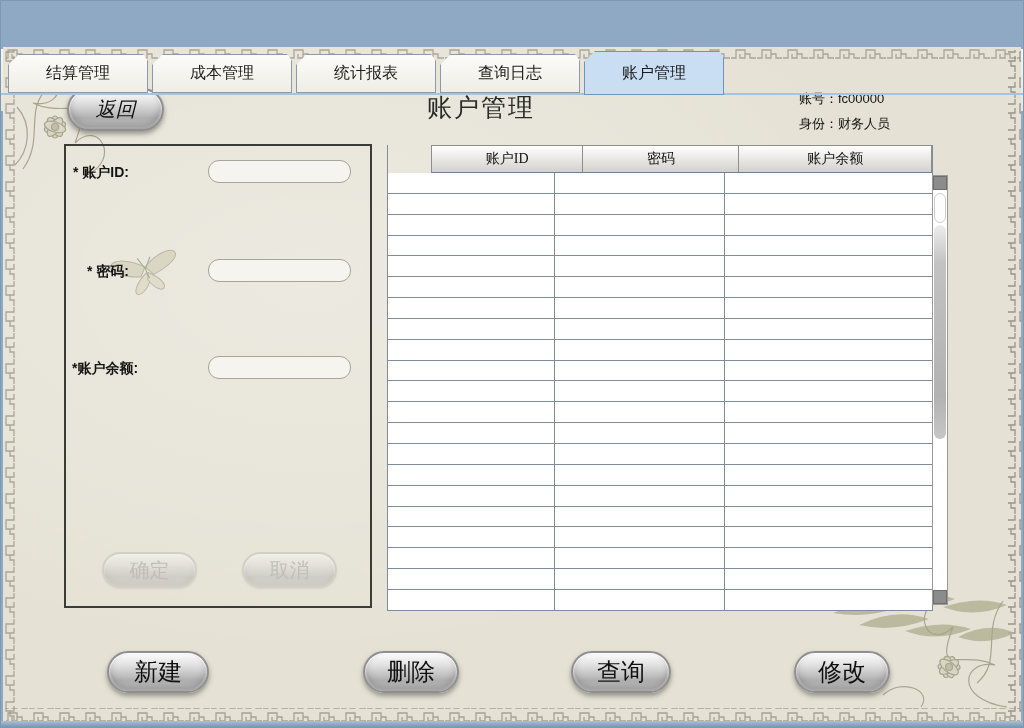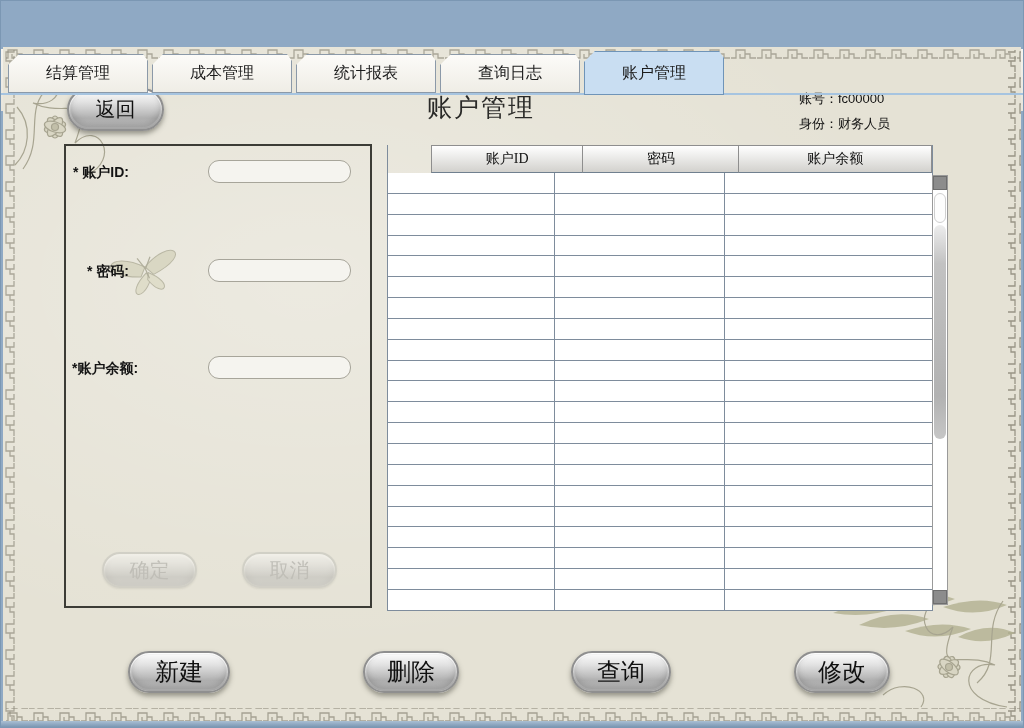"返回" .pill.back { font-style: none -> italic }
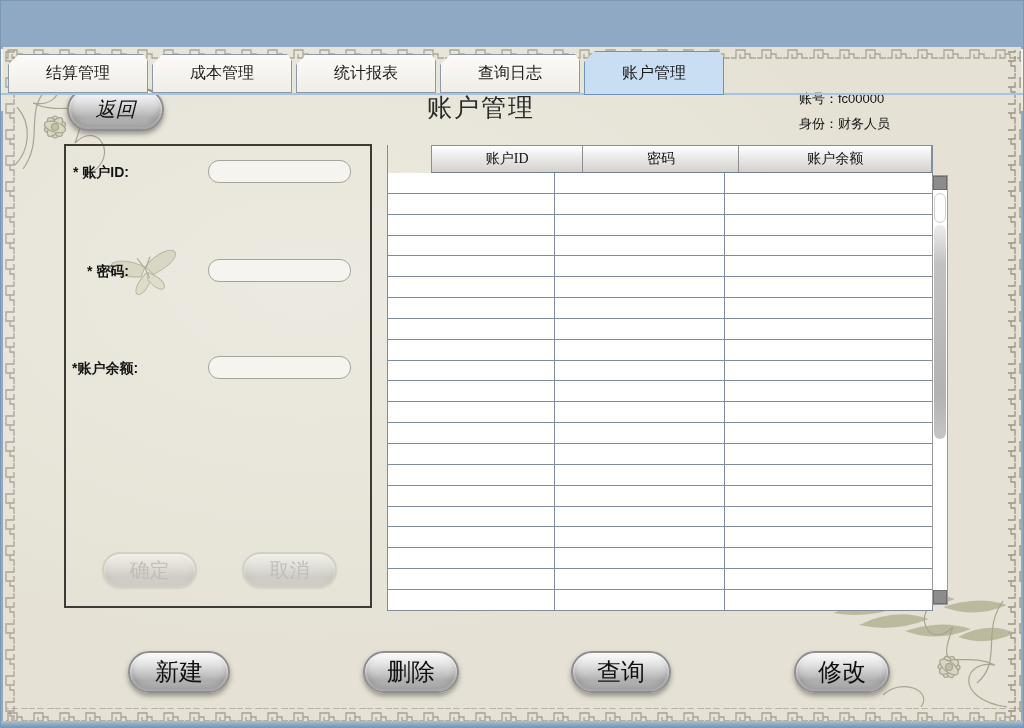"新建" div.pill { left: 125px -> 104px }
